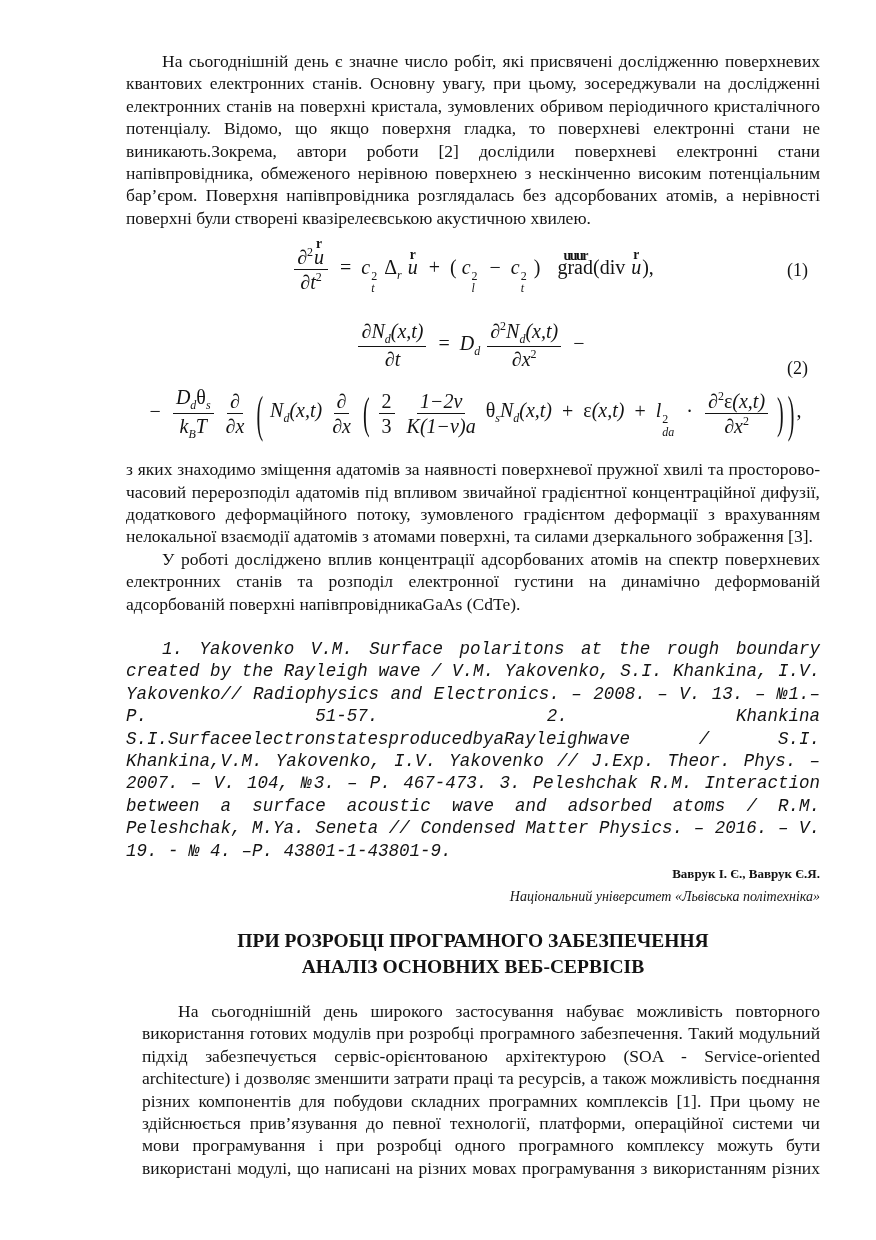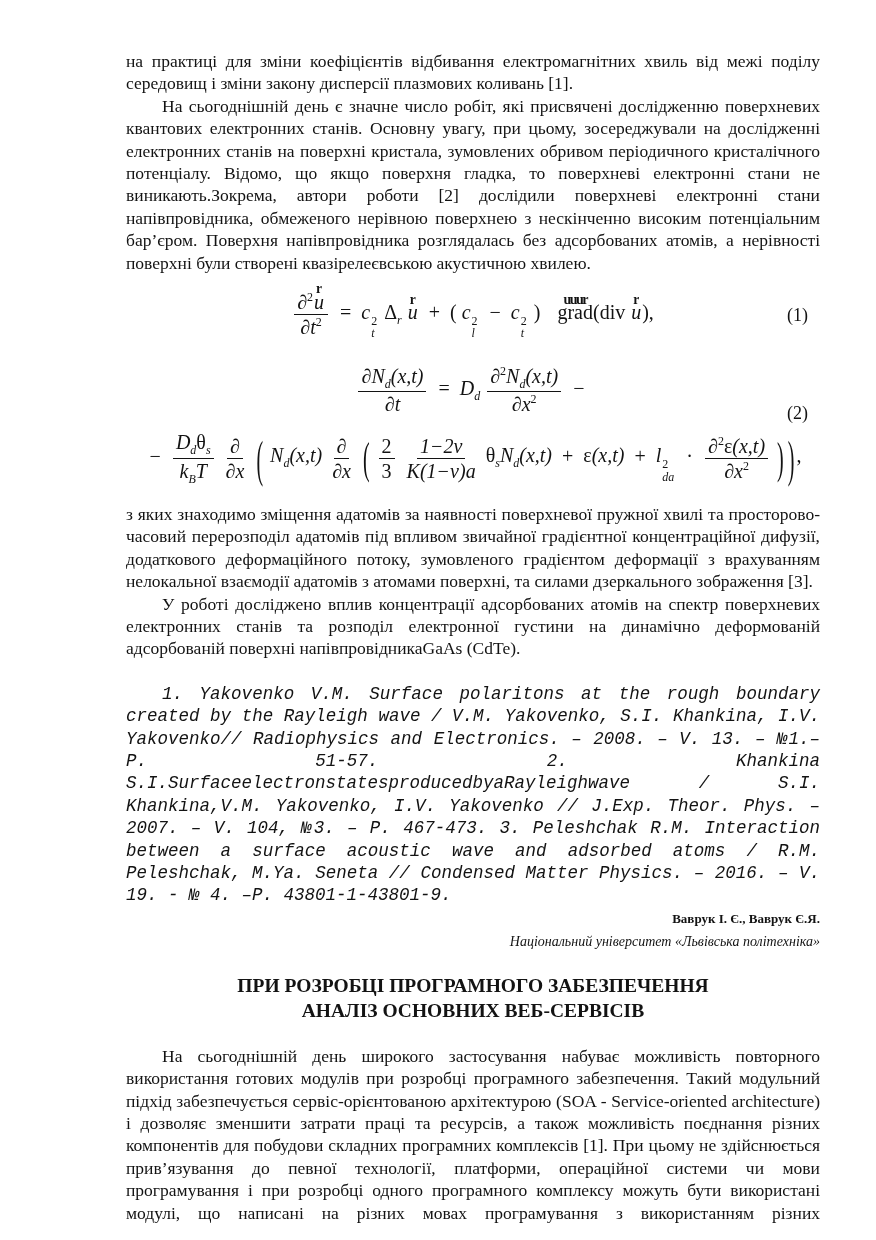"на практиці для зміни коефіцієнтів" p.body { html: <p>на практиці для зміни коефіцієнтів відбивання електромагнітних хвиль від межі поділу середовищ і зміни закону дисперсії плазмових коливань [1].</p> -> none }
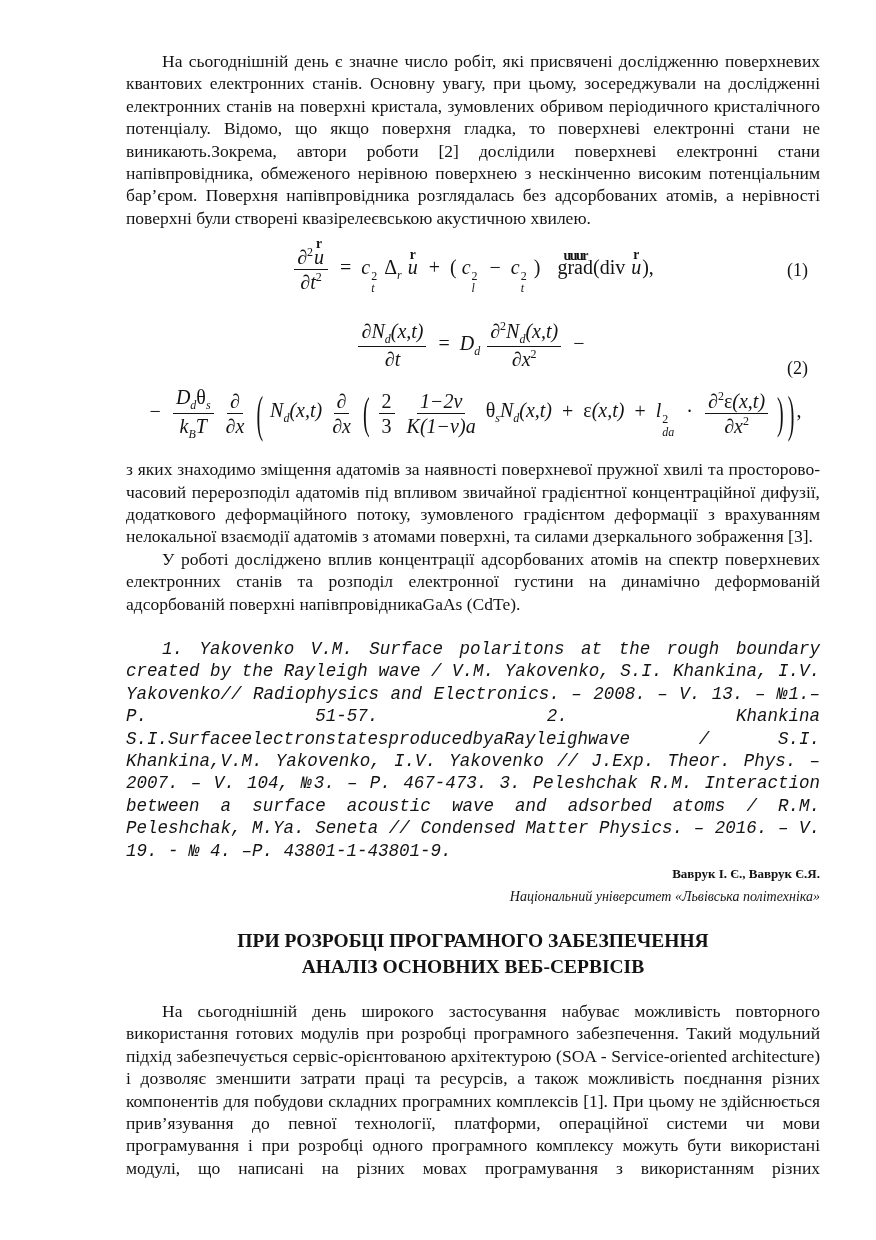"На сьогоднішній день широкого" .cont { margin-left: none -> 16px }
